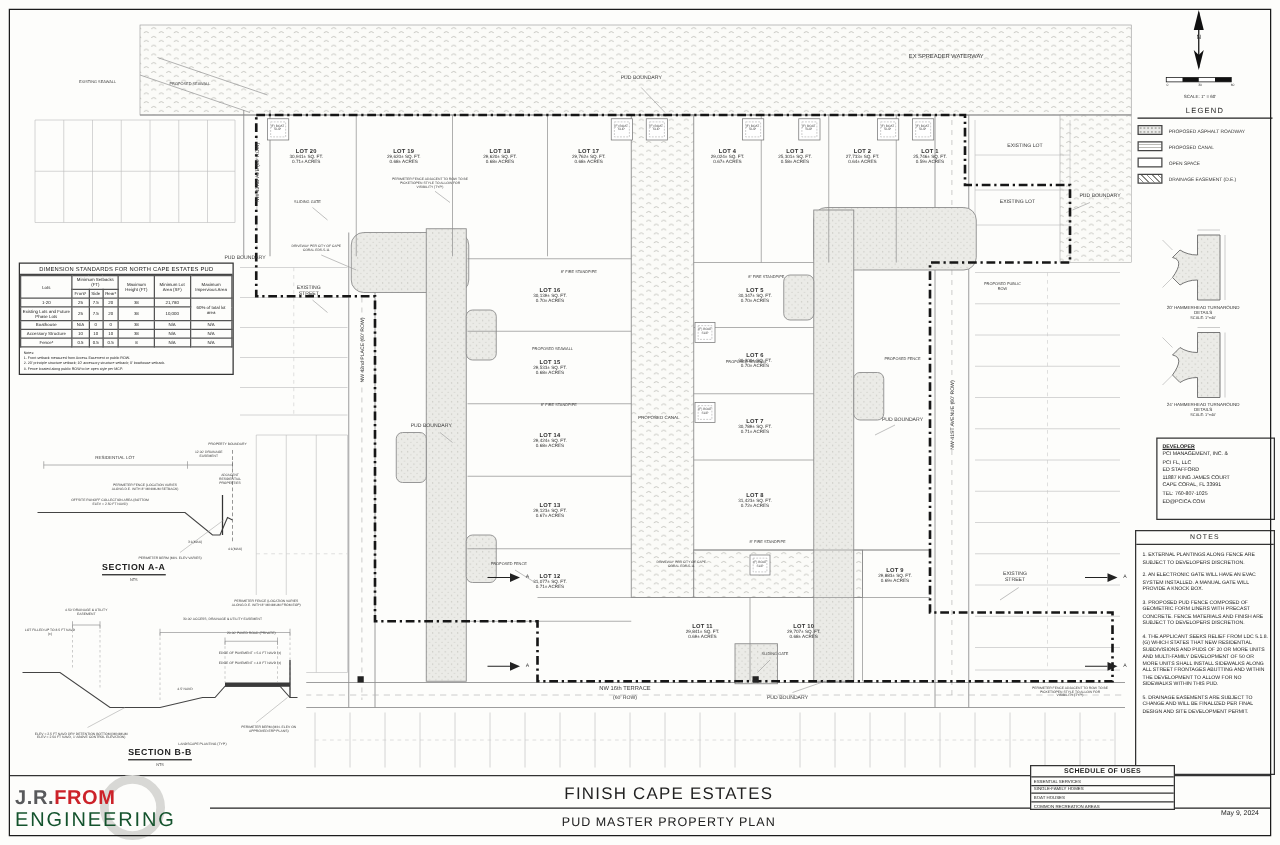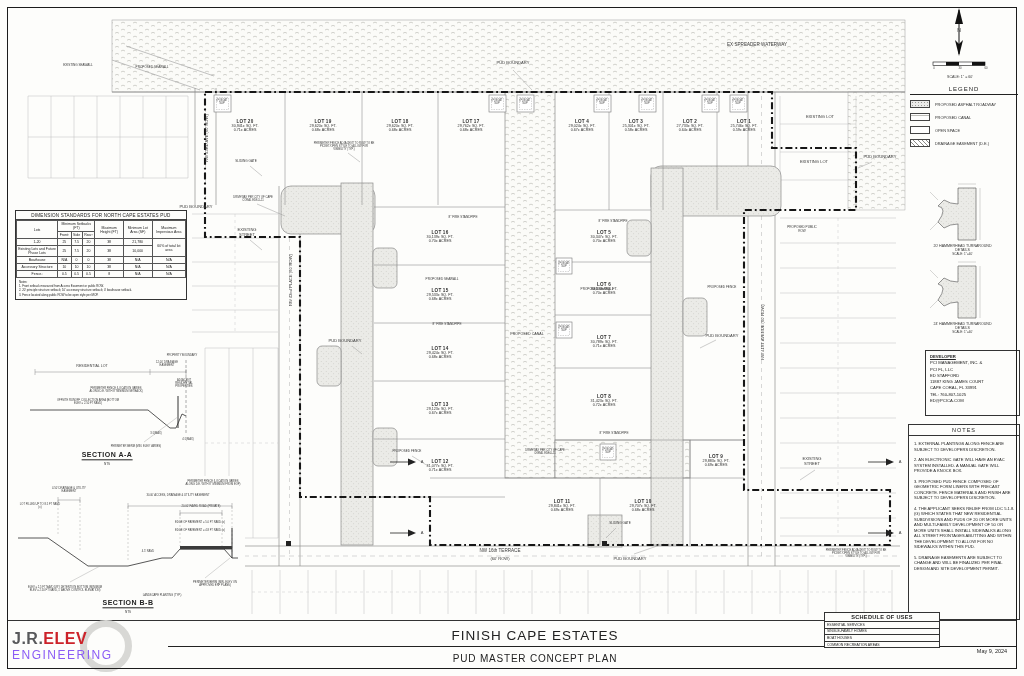"ELEV" span.evans { text: ELEV -> FROM }
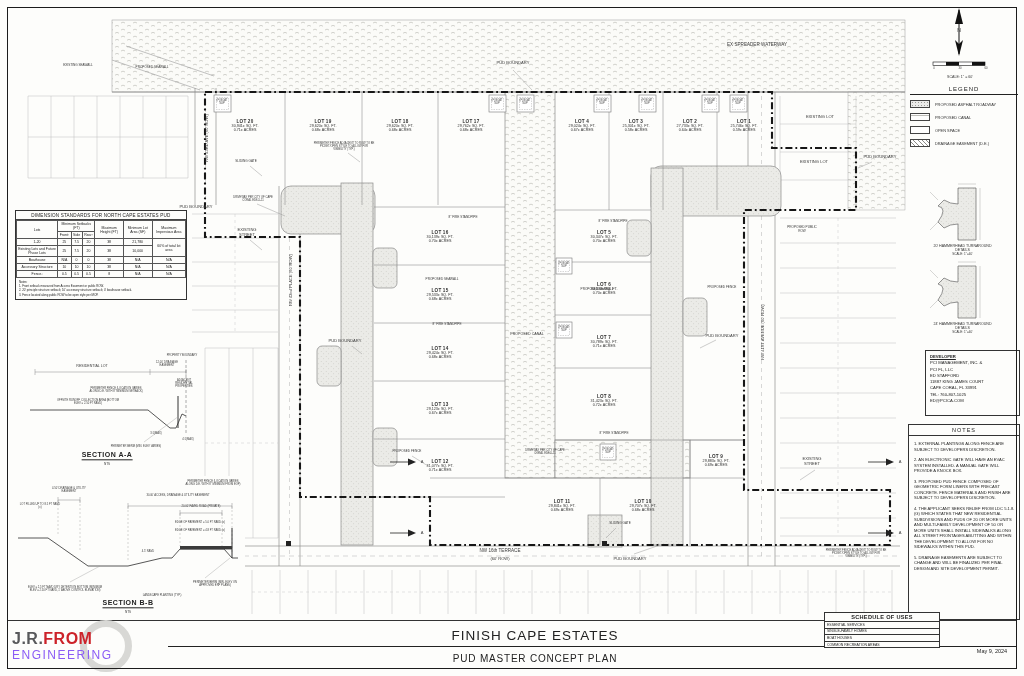"ENGINEERING" .logo-line2 { color: #8b5cf6 -> #14532d; font-size: 12px -> 16px }
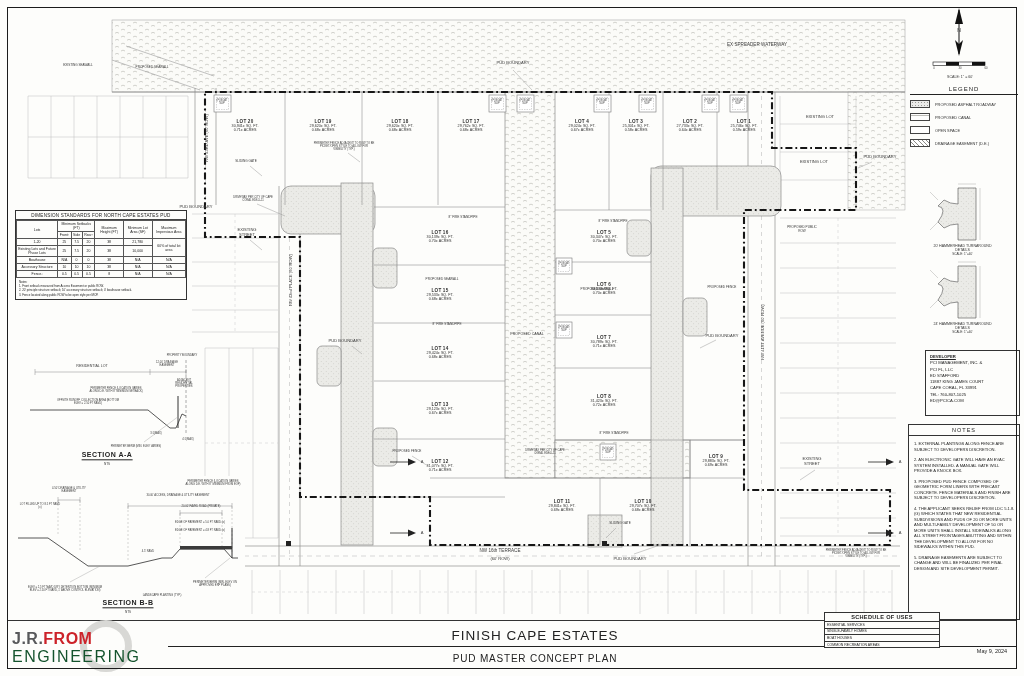"PUD MASTER CONCEPT PLAN" div.sub-title { text: CONCEPT -> PROPERTY }
